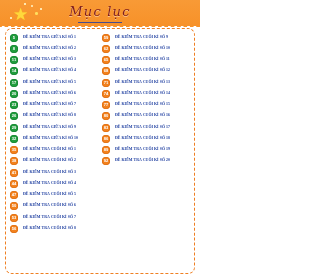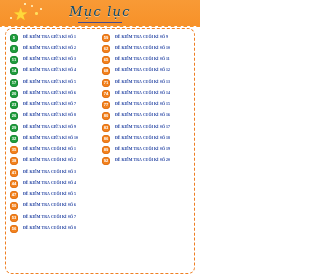"Mục lục" #title { color: #0c4a6e -> #7f1d1d }
